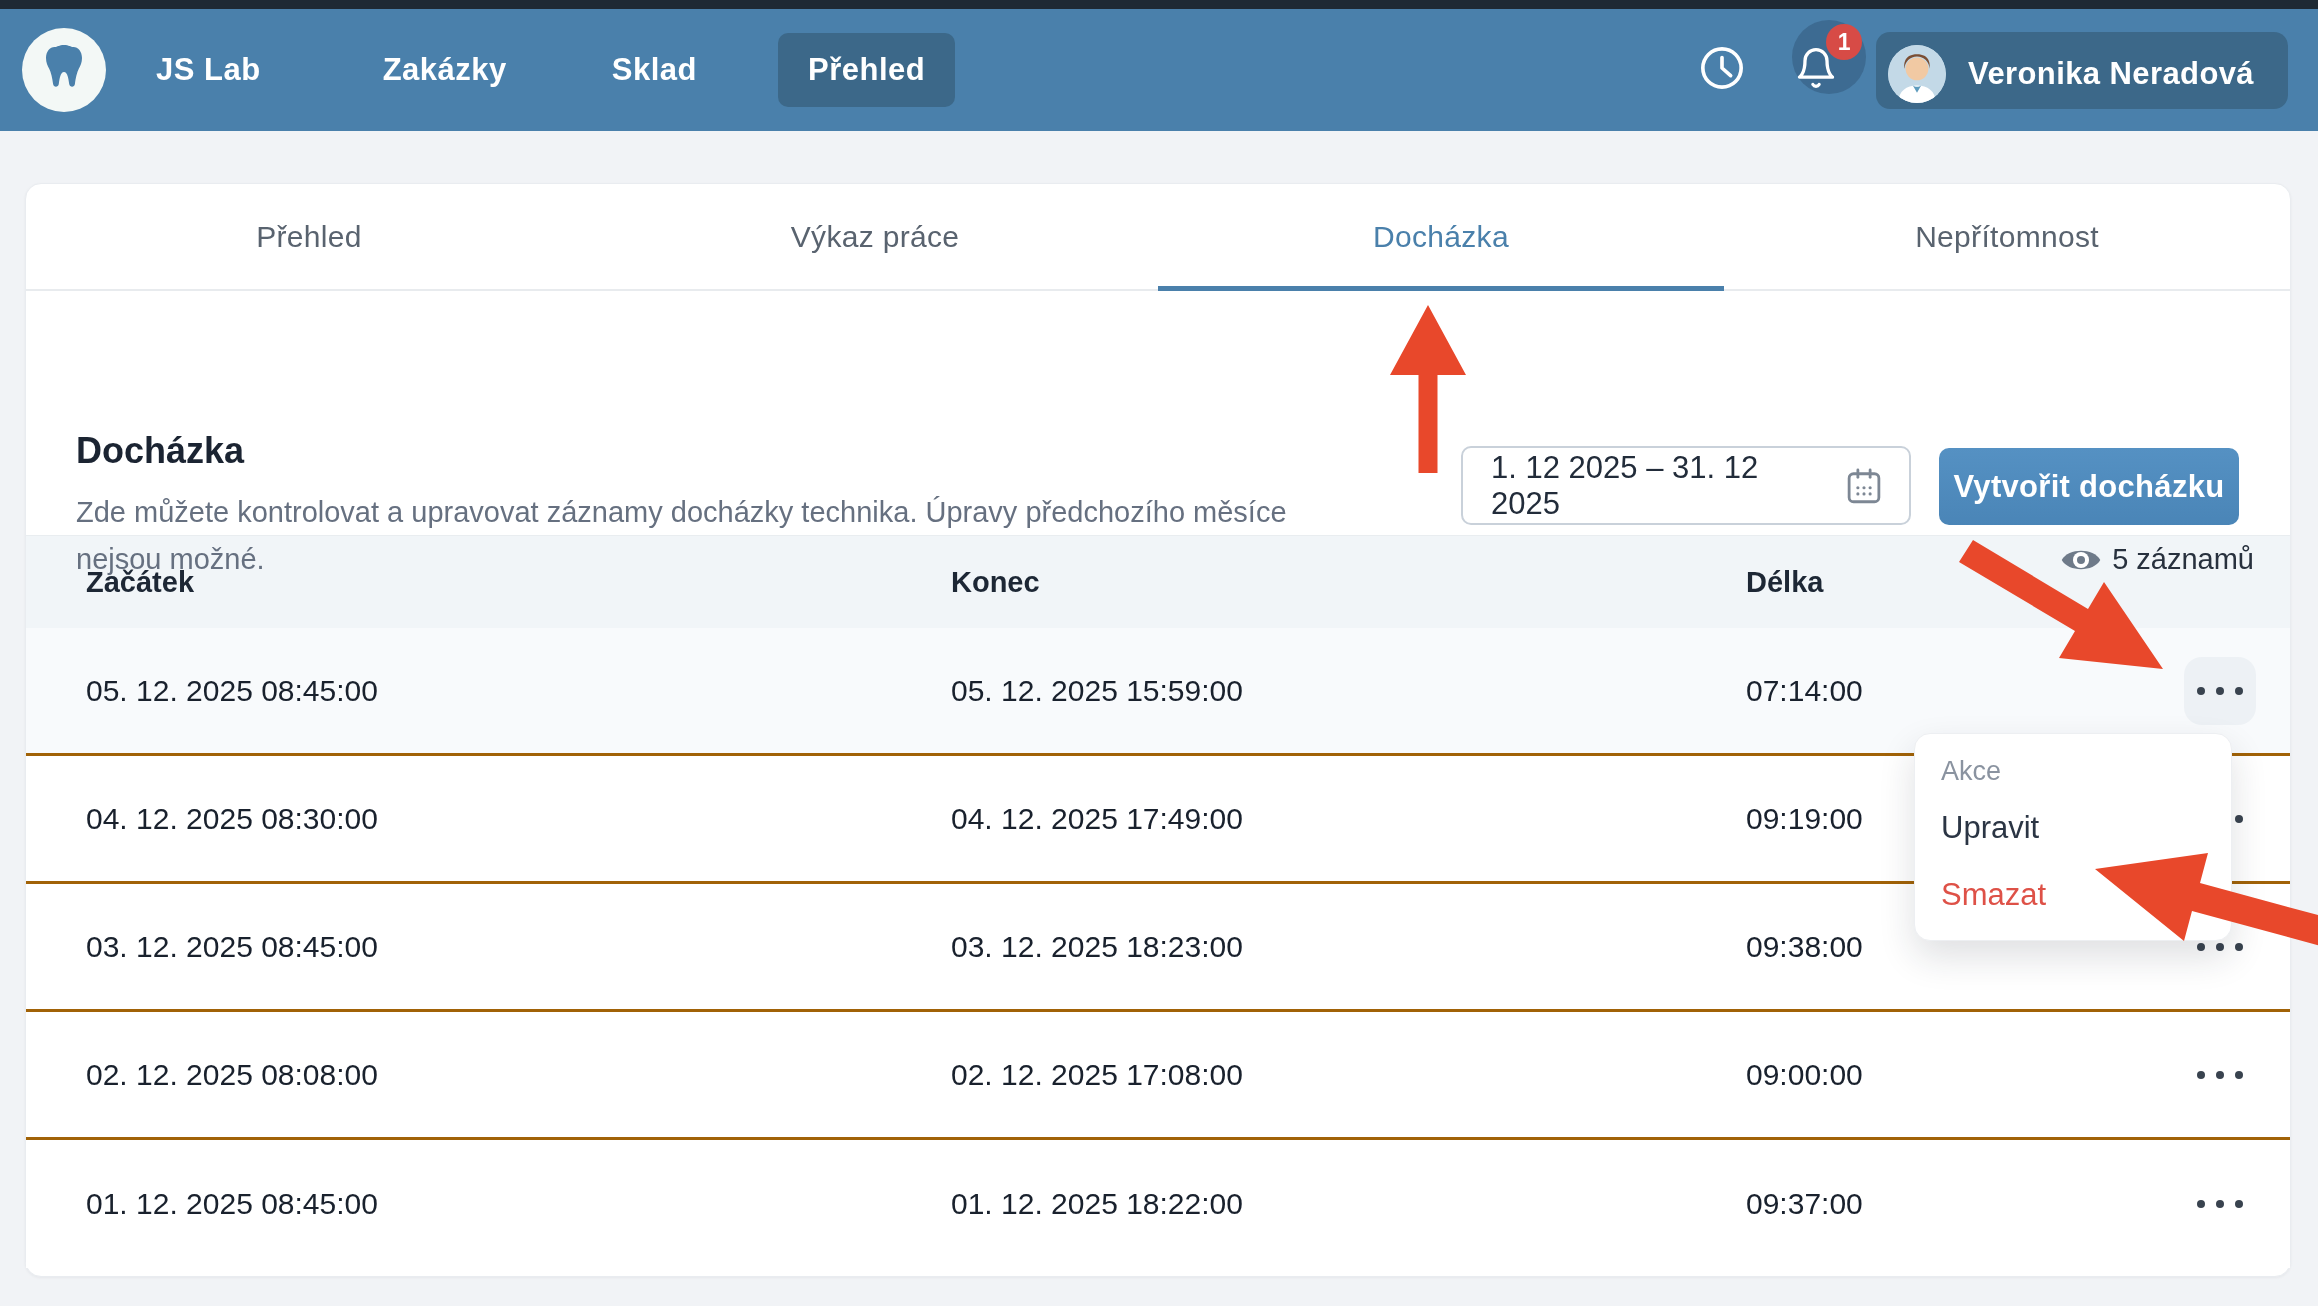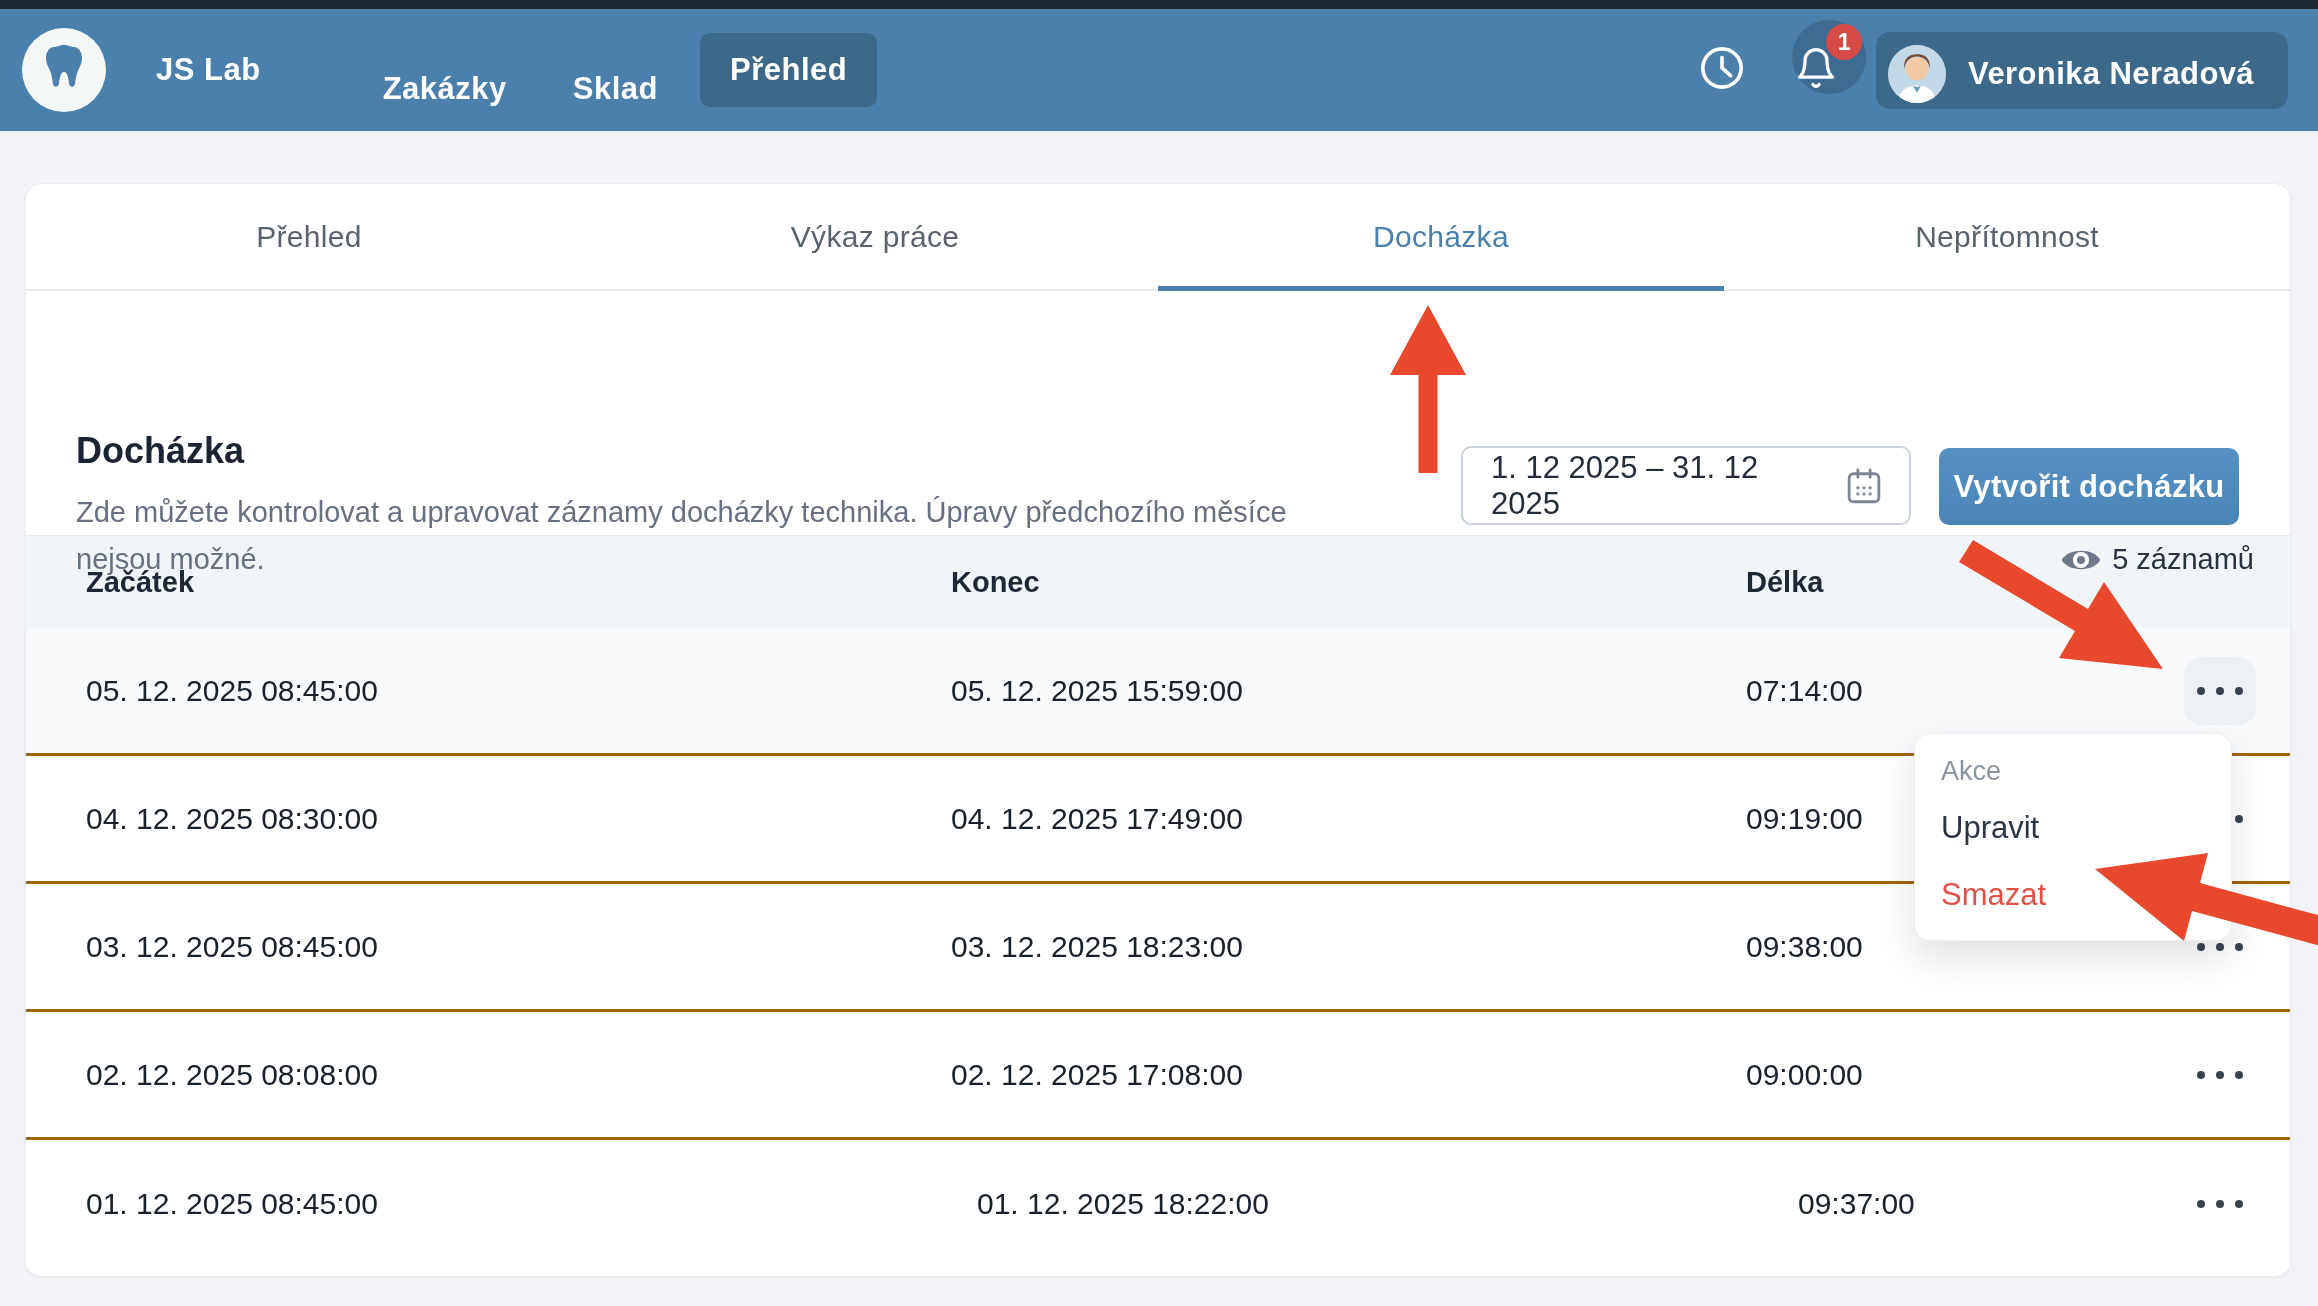"Zakázky" nav { align-items: flex-end -> center; gap: none -> 39px }
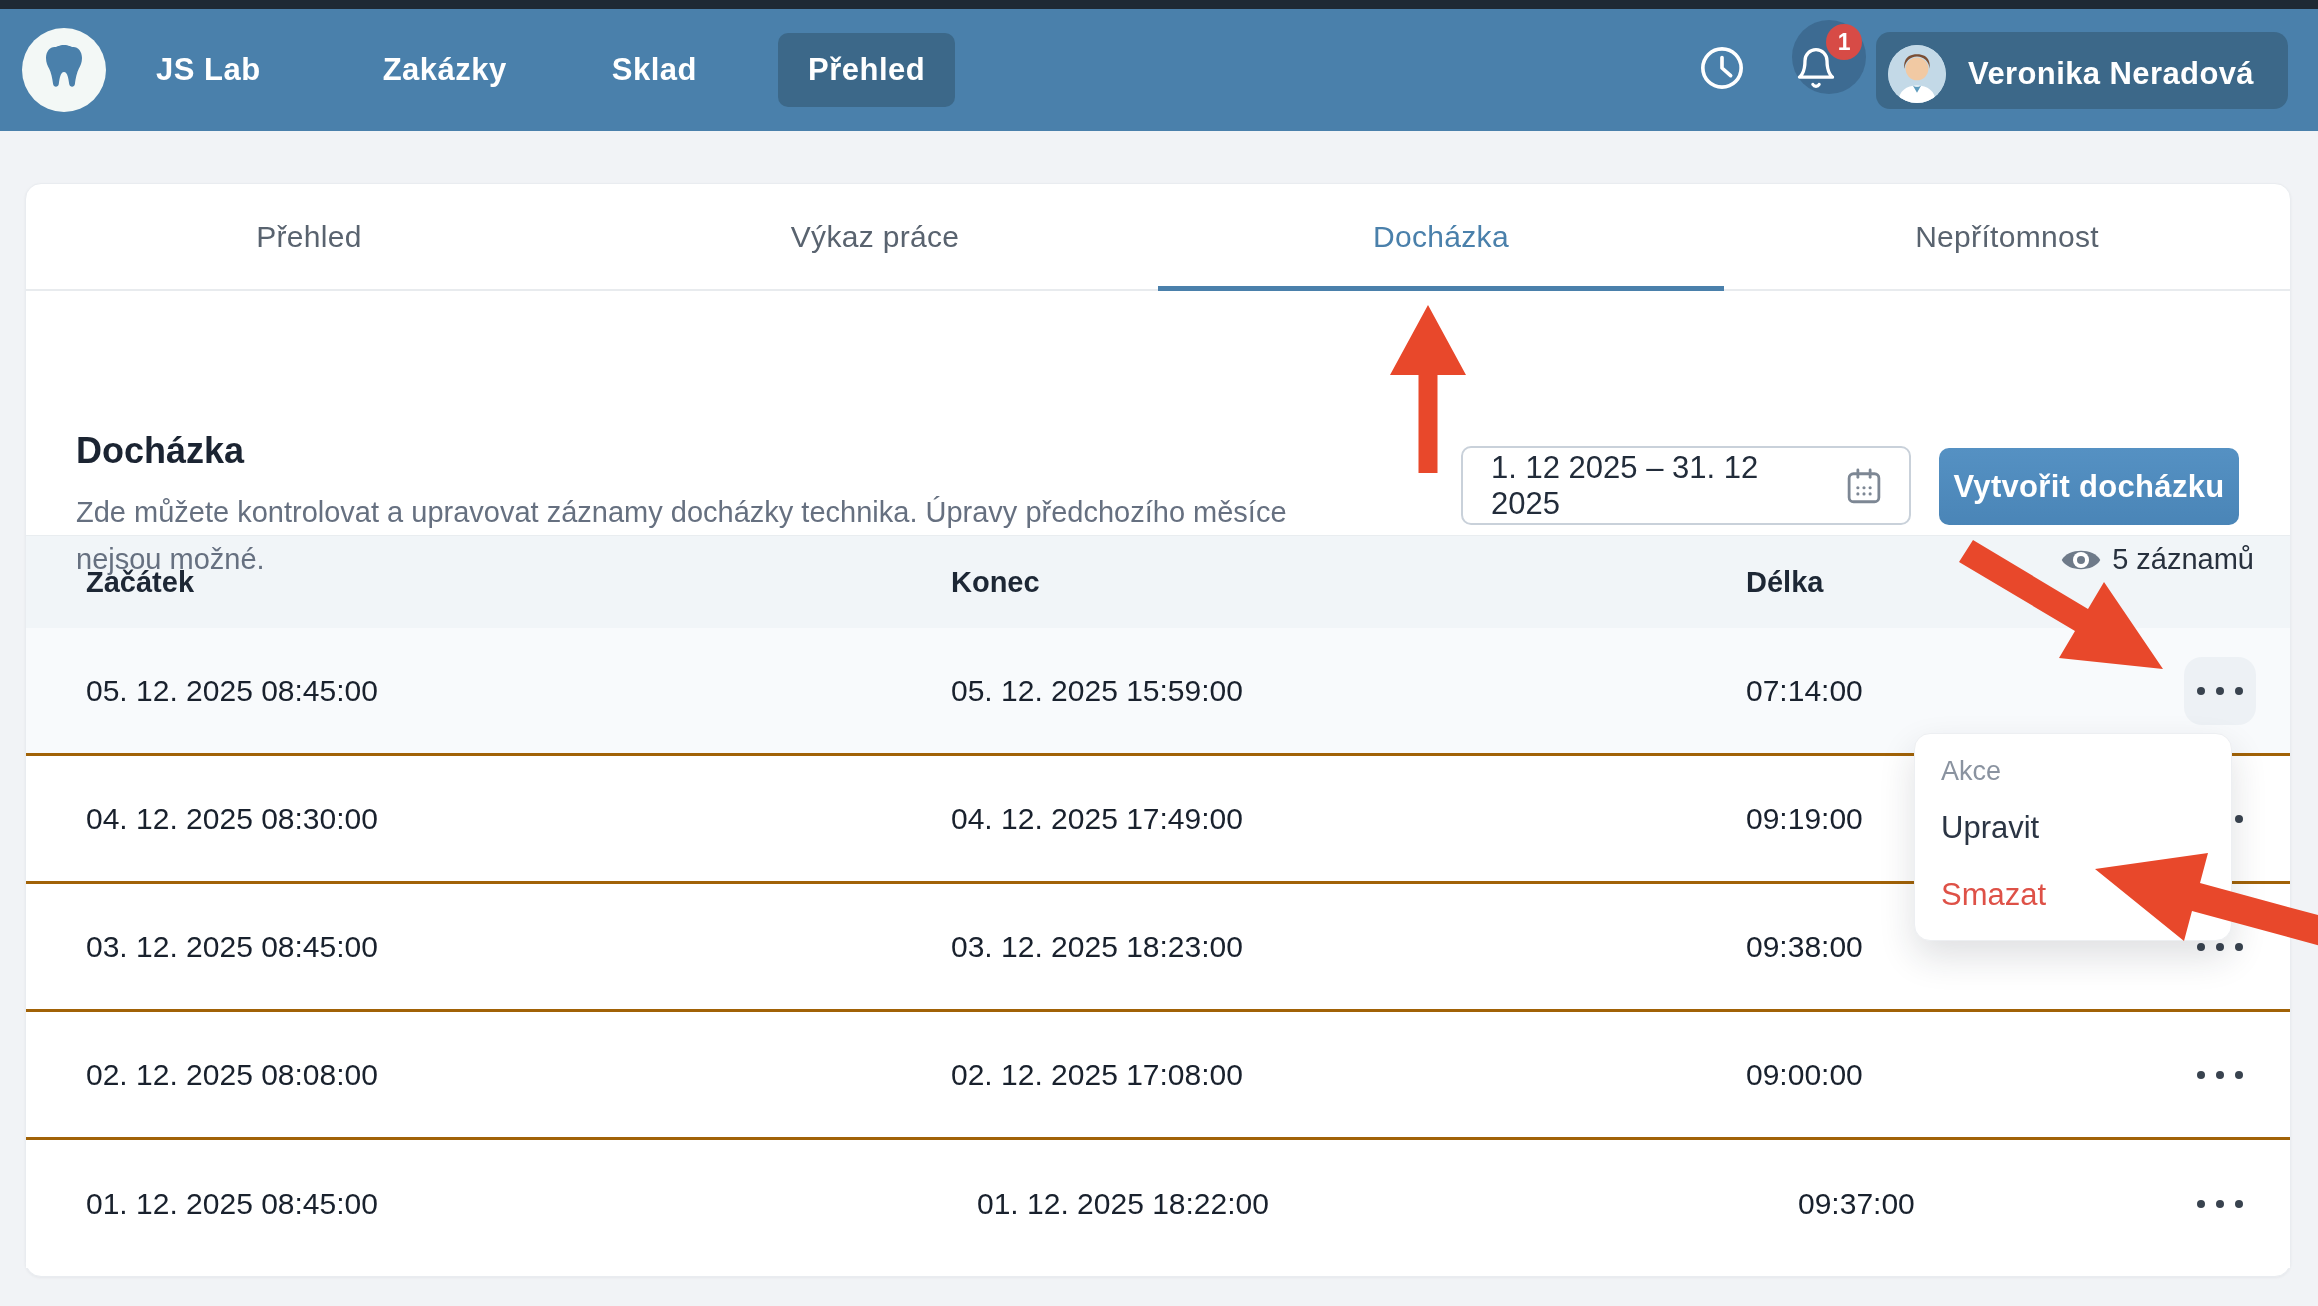"01. 12. 2025 08:45:00" .trow.last { gap: 26px -> none }
